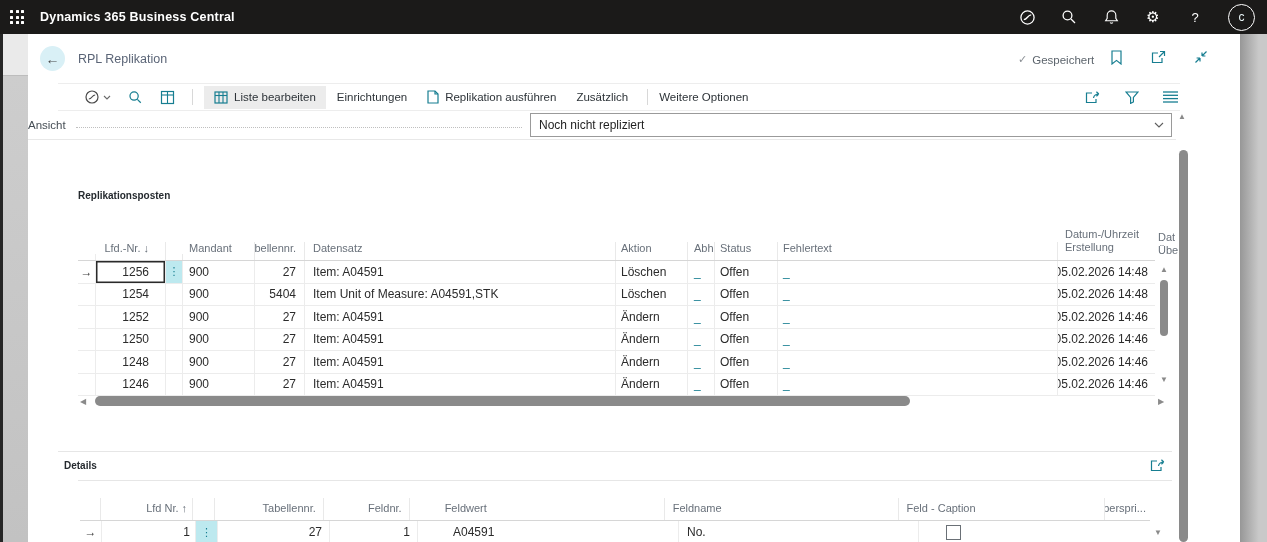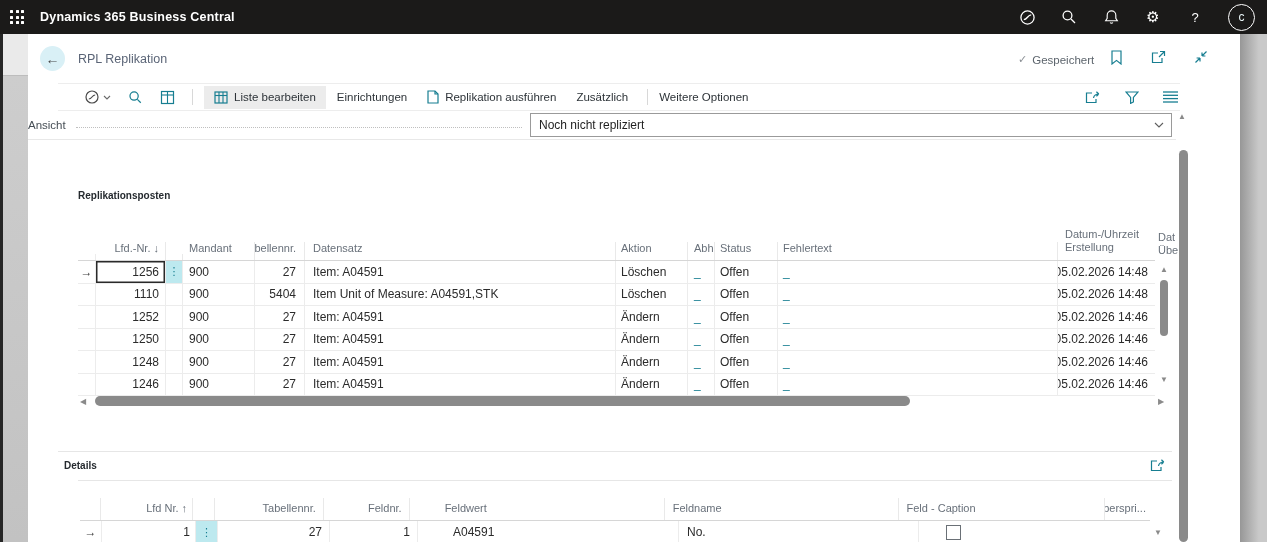"Lfd.-Nr. ↓" .cl { padding-right: 6px -> 16px }
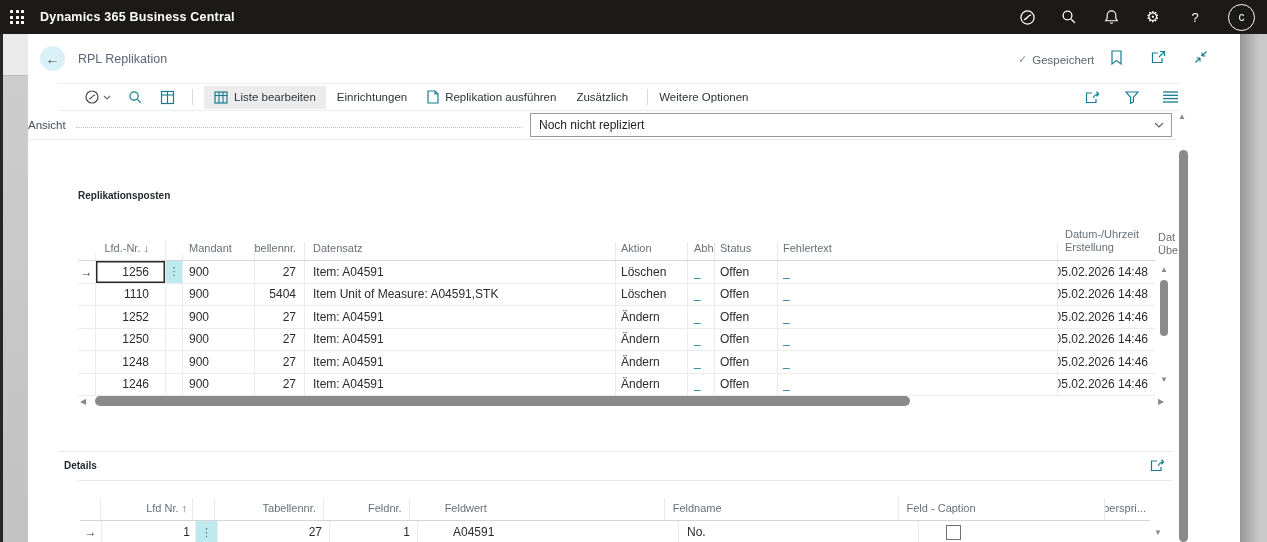"1110" div.cell { text: 1110 -> 1254 }
